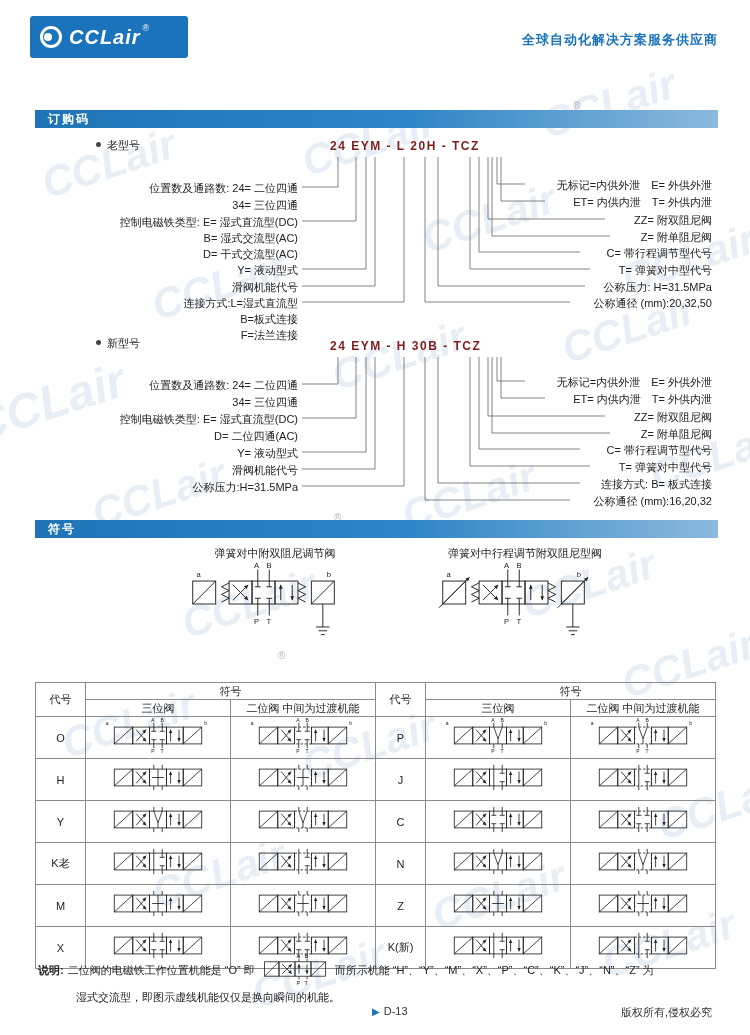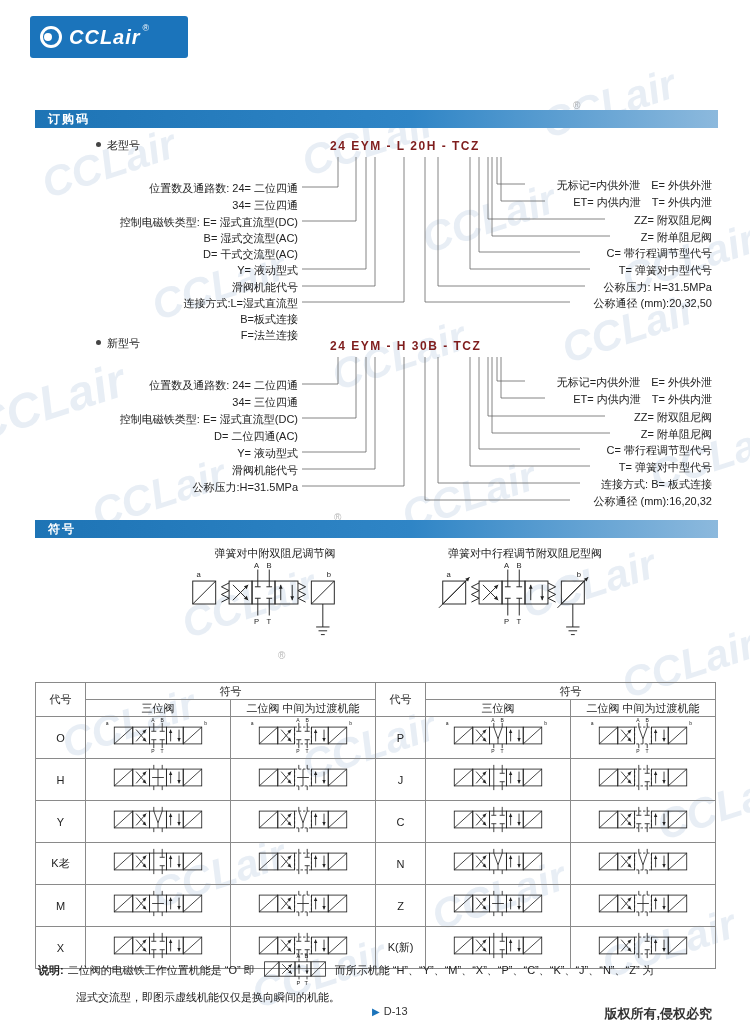"全球自动化解决方案服务供应商" div.slogan { html: none -> <div>全球自动化解决方案服务供应商</div> }
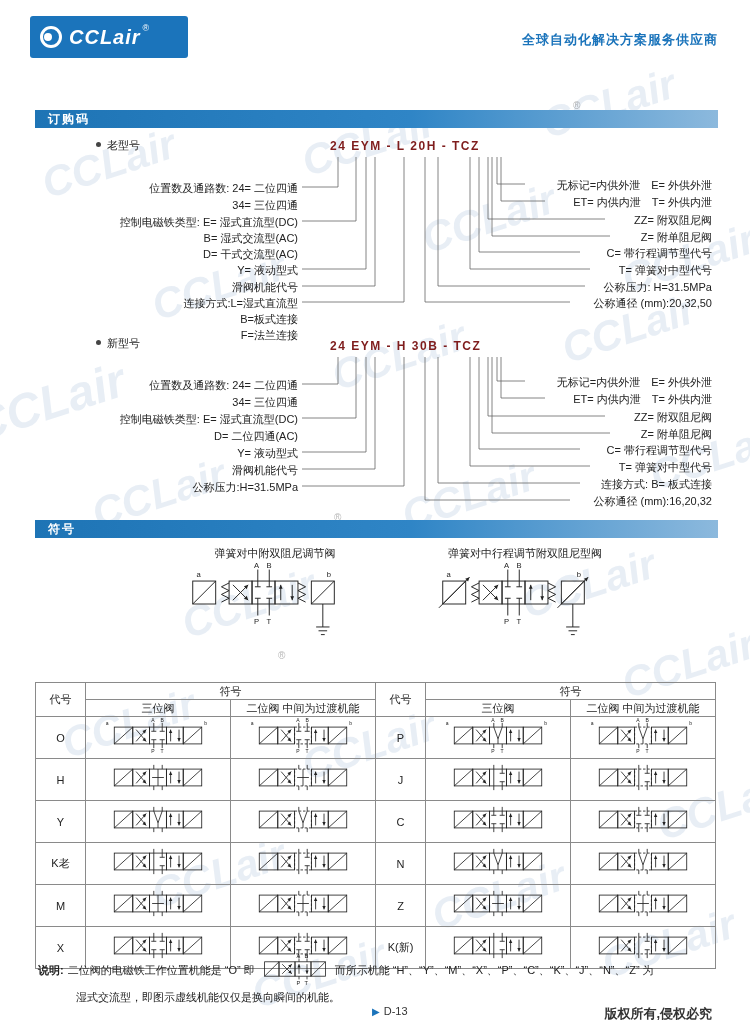"版权所有,侵权必究" .copyright { font-size: 13px -> 11px; font-weight: bold -> normal }
